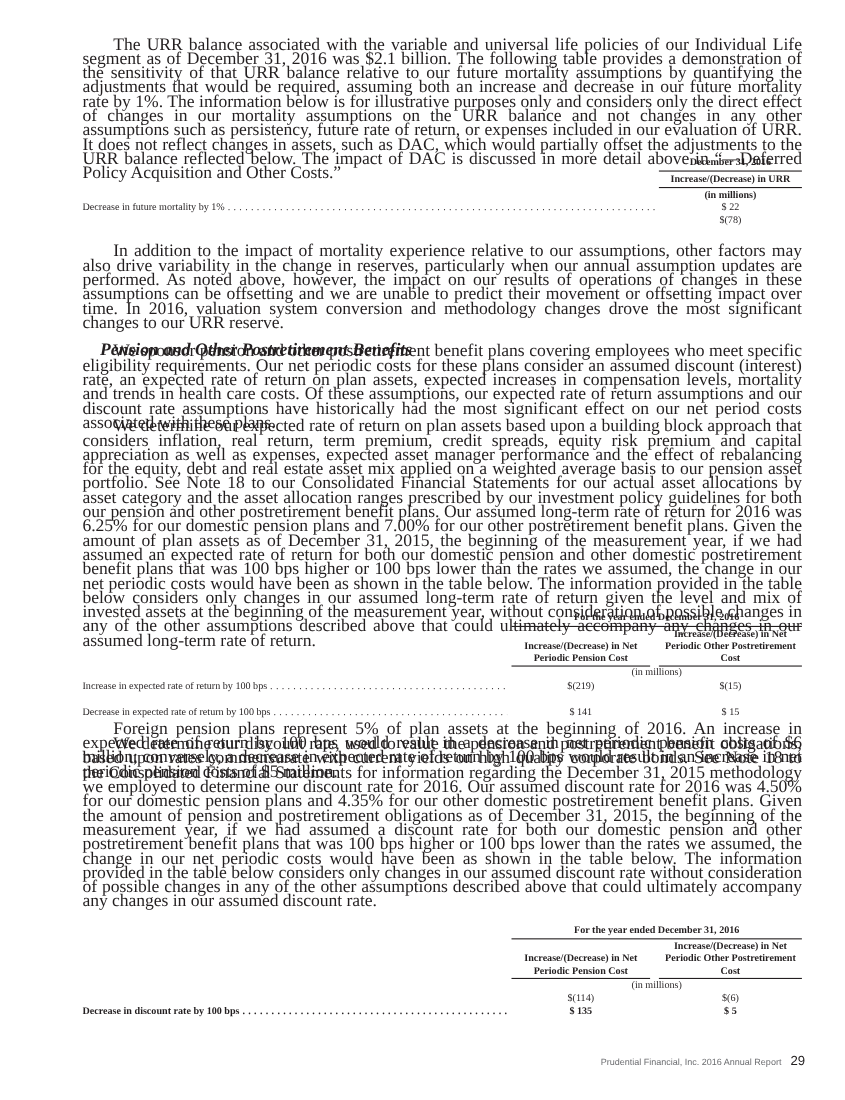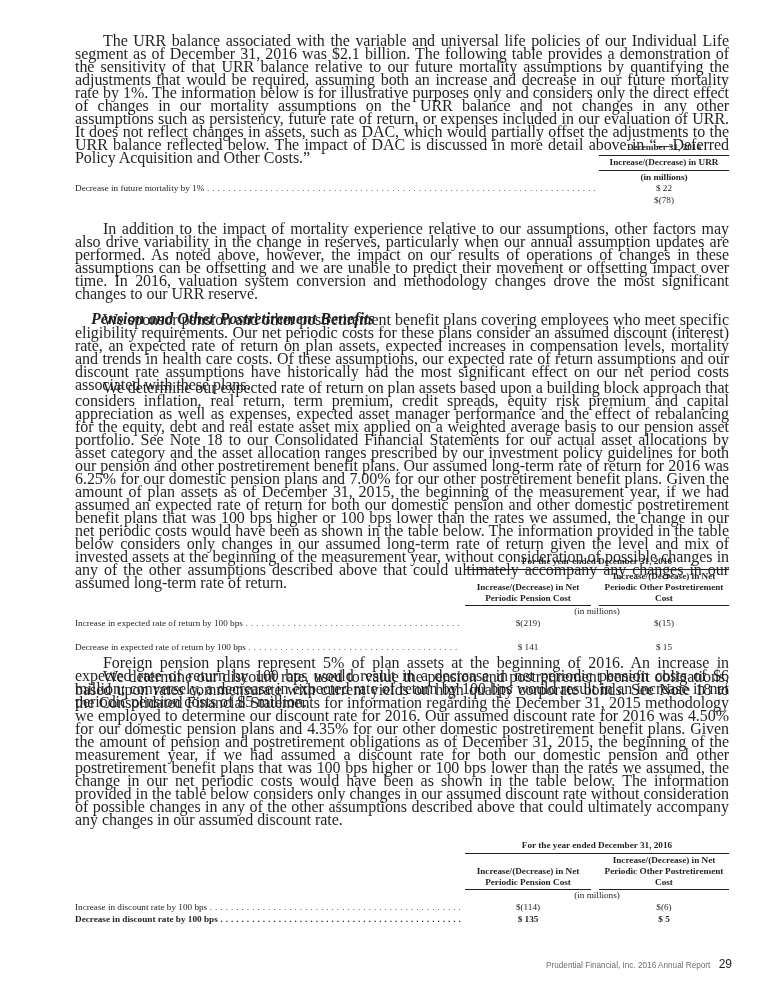"Increase in discount rate by" span.lbl { html: <span>Increase in discount rate by 100 bps</span> -> none }
